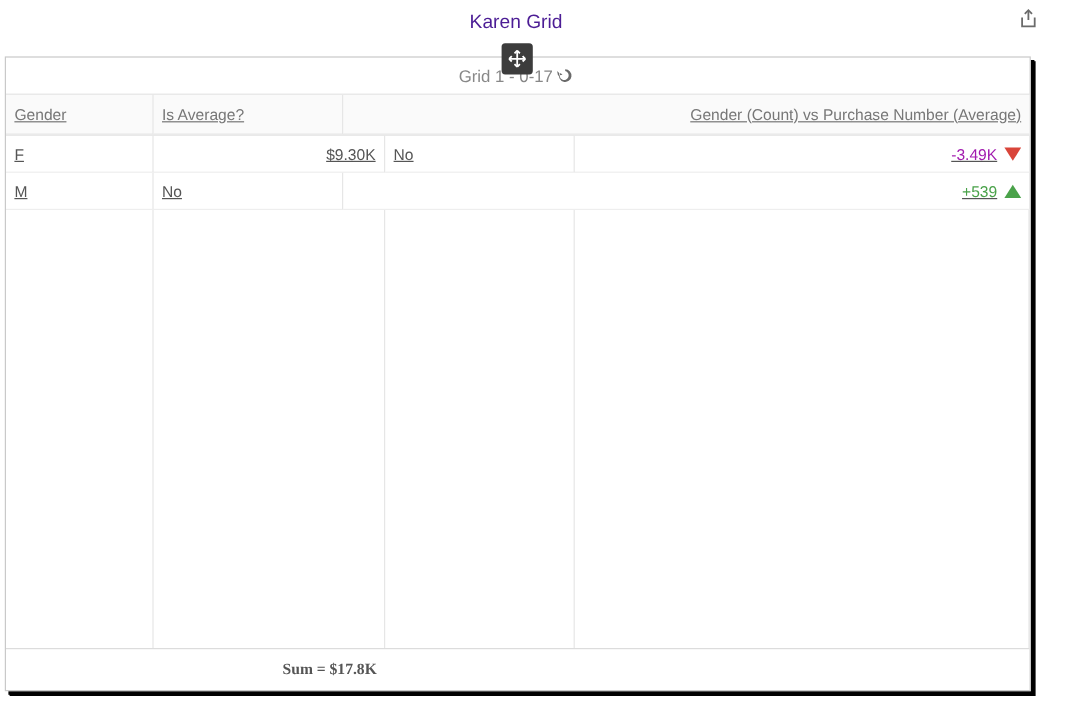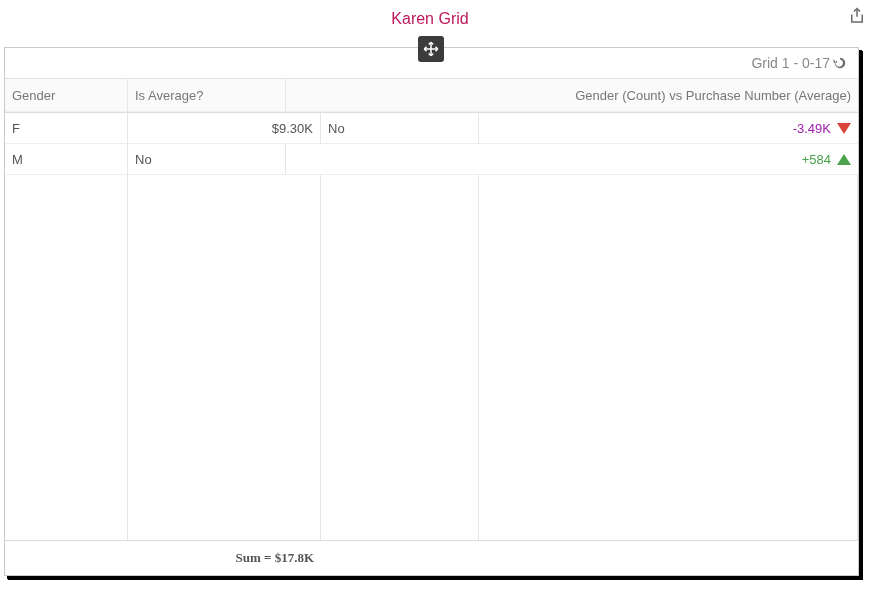"Karen Grid" .page-title { color: #be185d -> #4c1d95 }
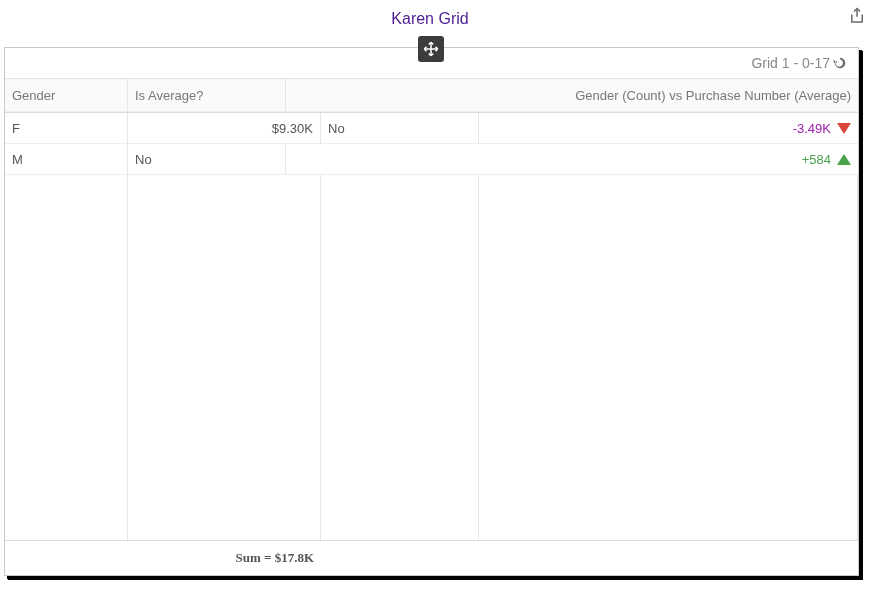"Grid 1 - 0-17" .panel-header { justify-content: flex-end -> center }
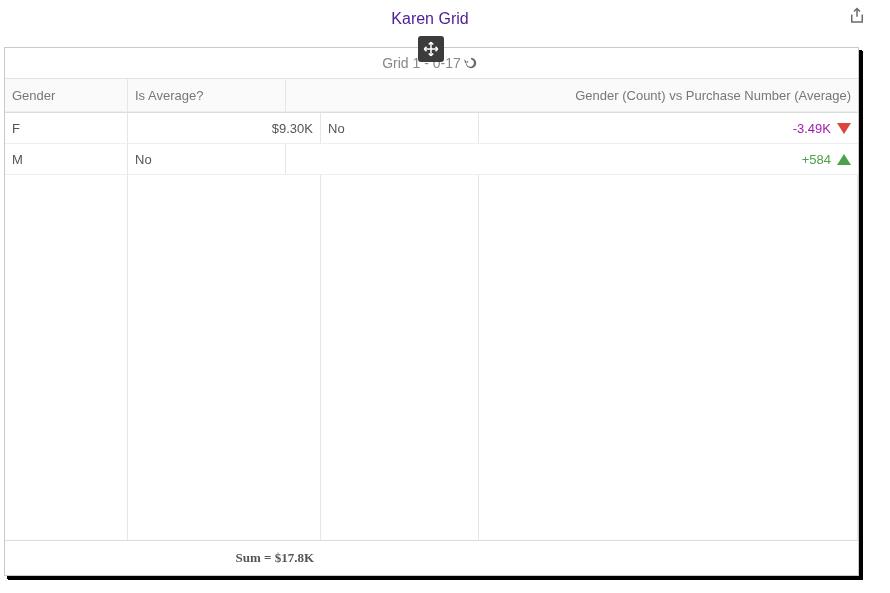"Gender" .row { text-decoration: none -> underline }
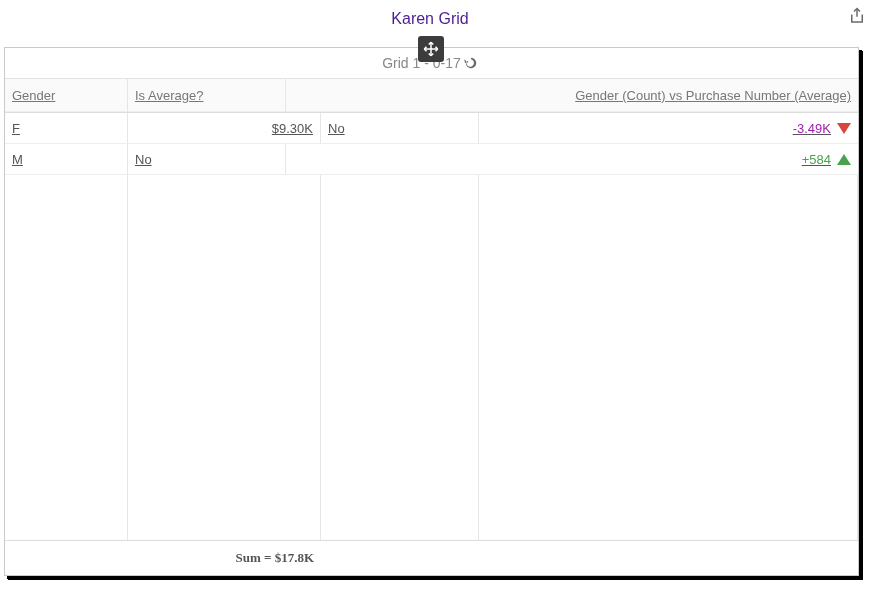"+584" span.delta-up { text: +584 -> +539 }
